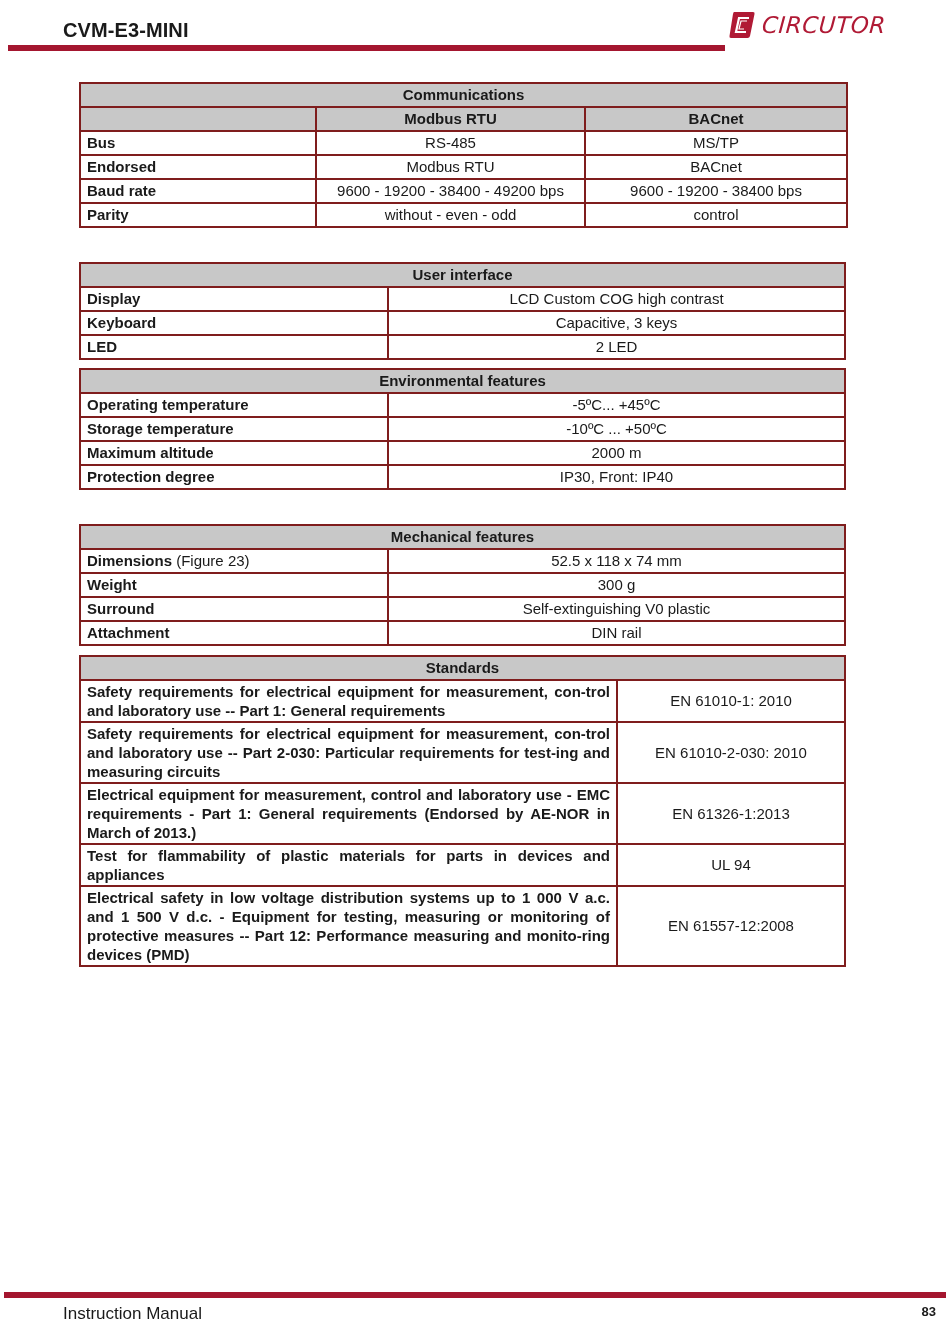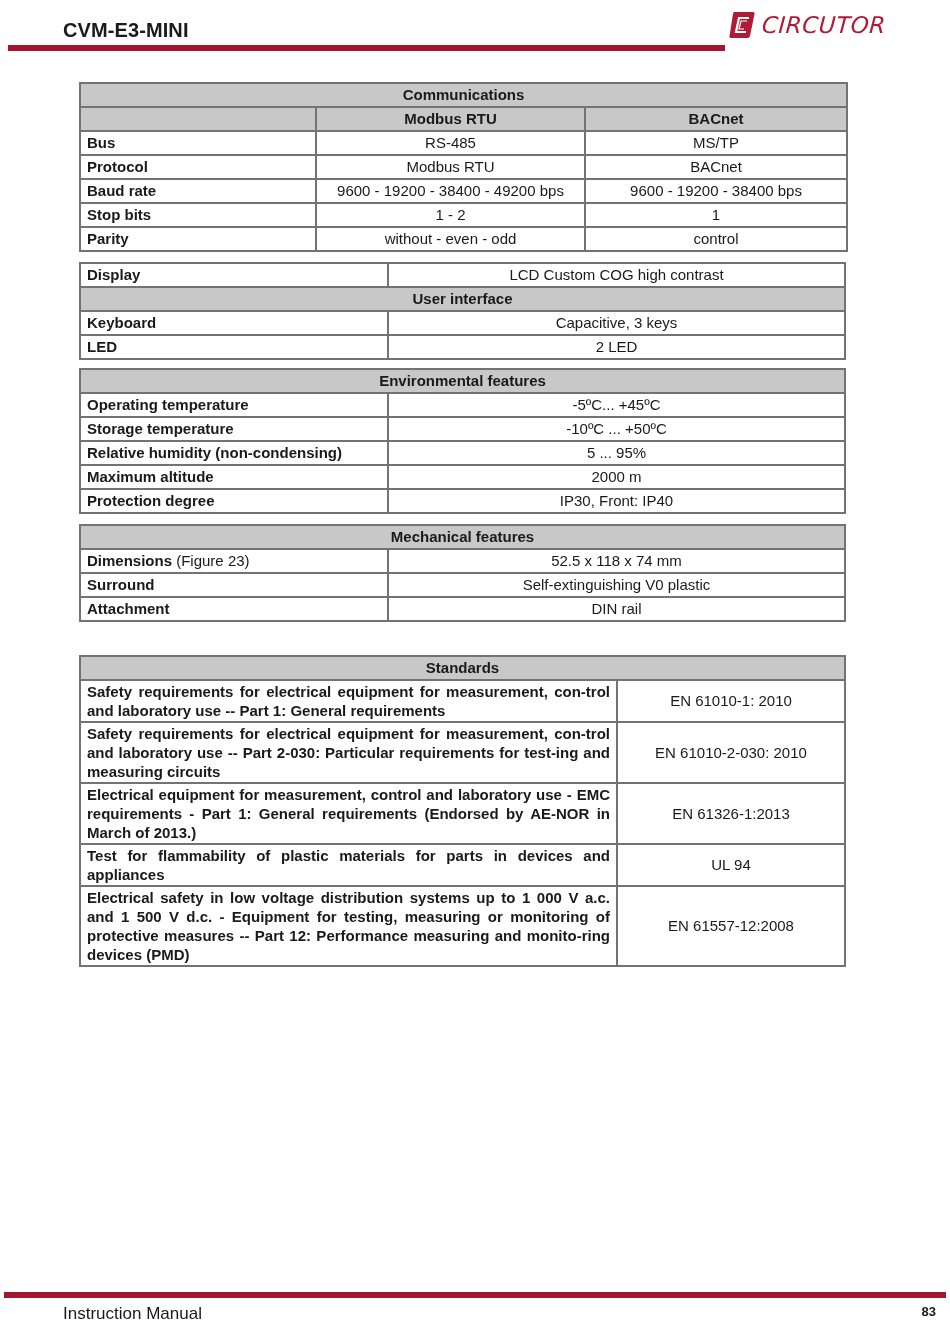"Communications" table.spec td, table.spec th { border: 2px solid #737373 -> 2px solid #7f1d1d }
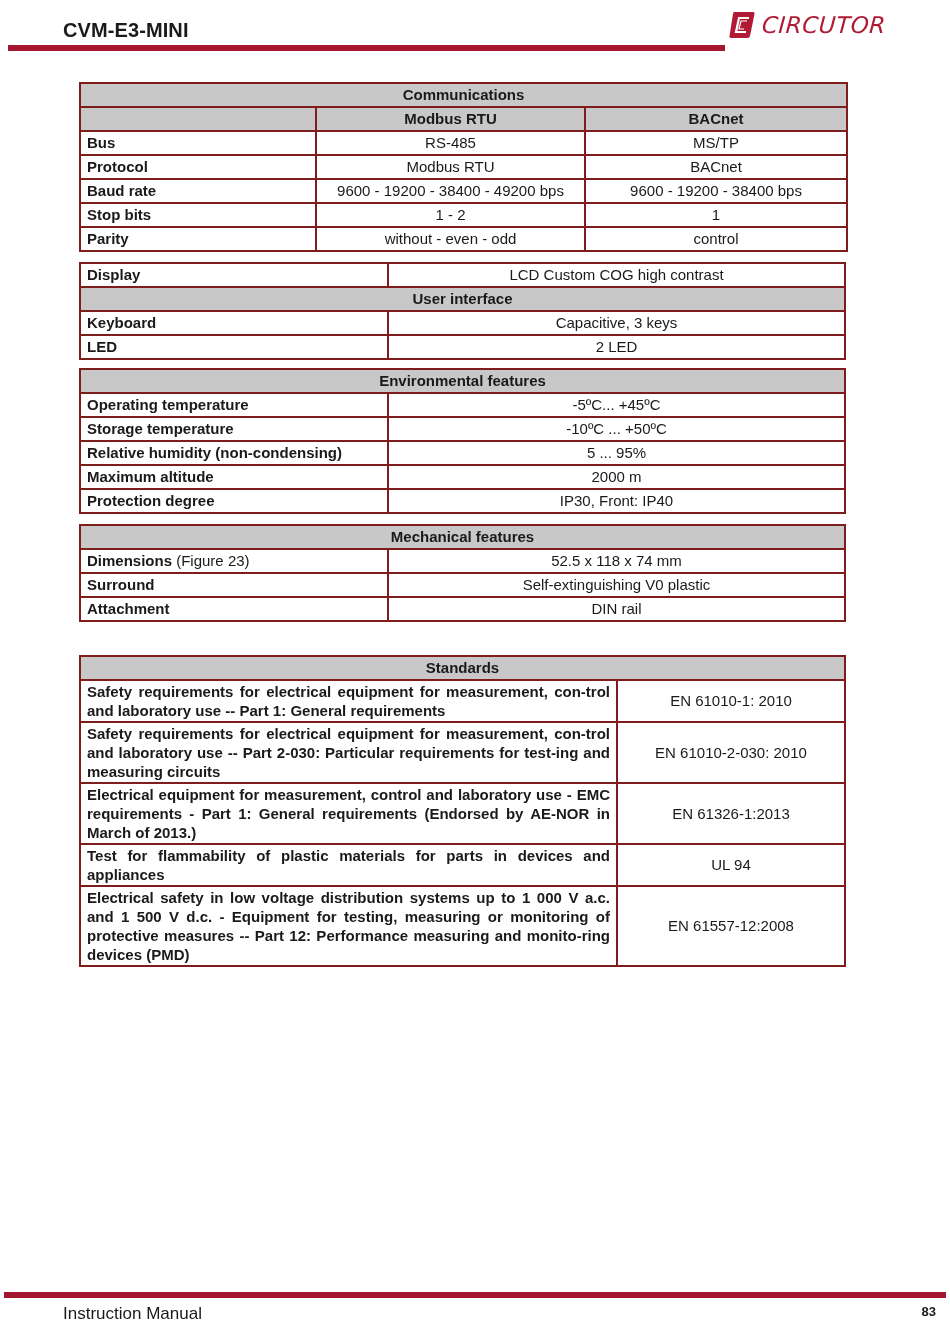"Protocol" td.lbl { text: Protocol -> Endorsed }
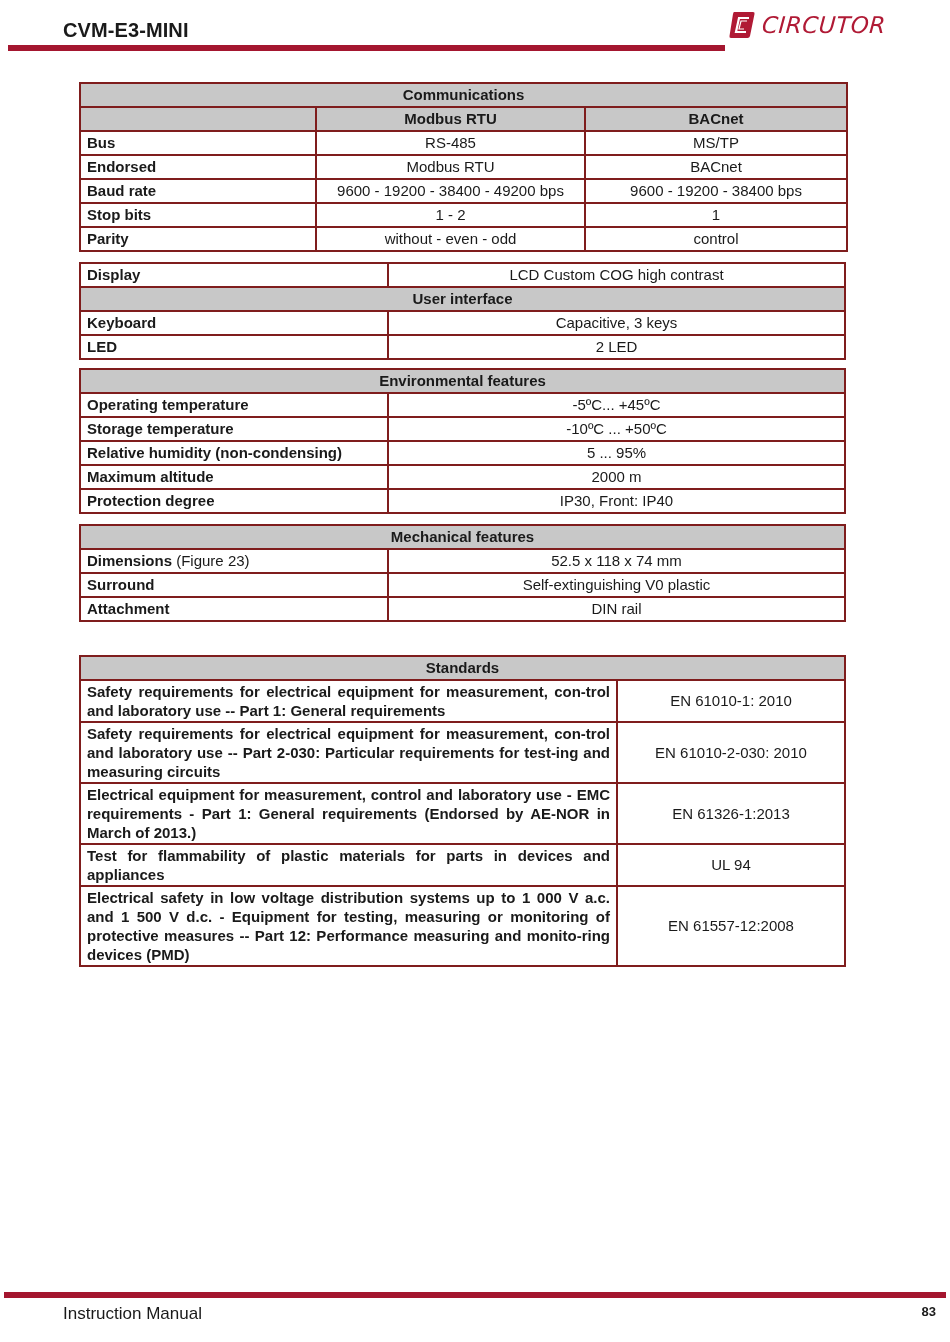"Stop bits" tr { html: <tr> <td>Stop bits</td> <td>1 - 2</td> <td>1</td> </tr> -> none }
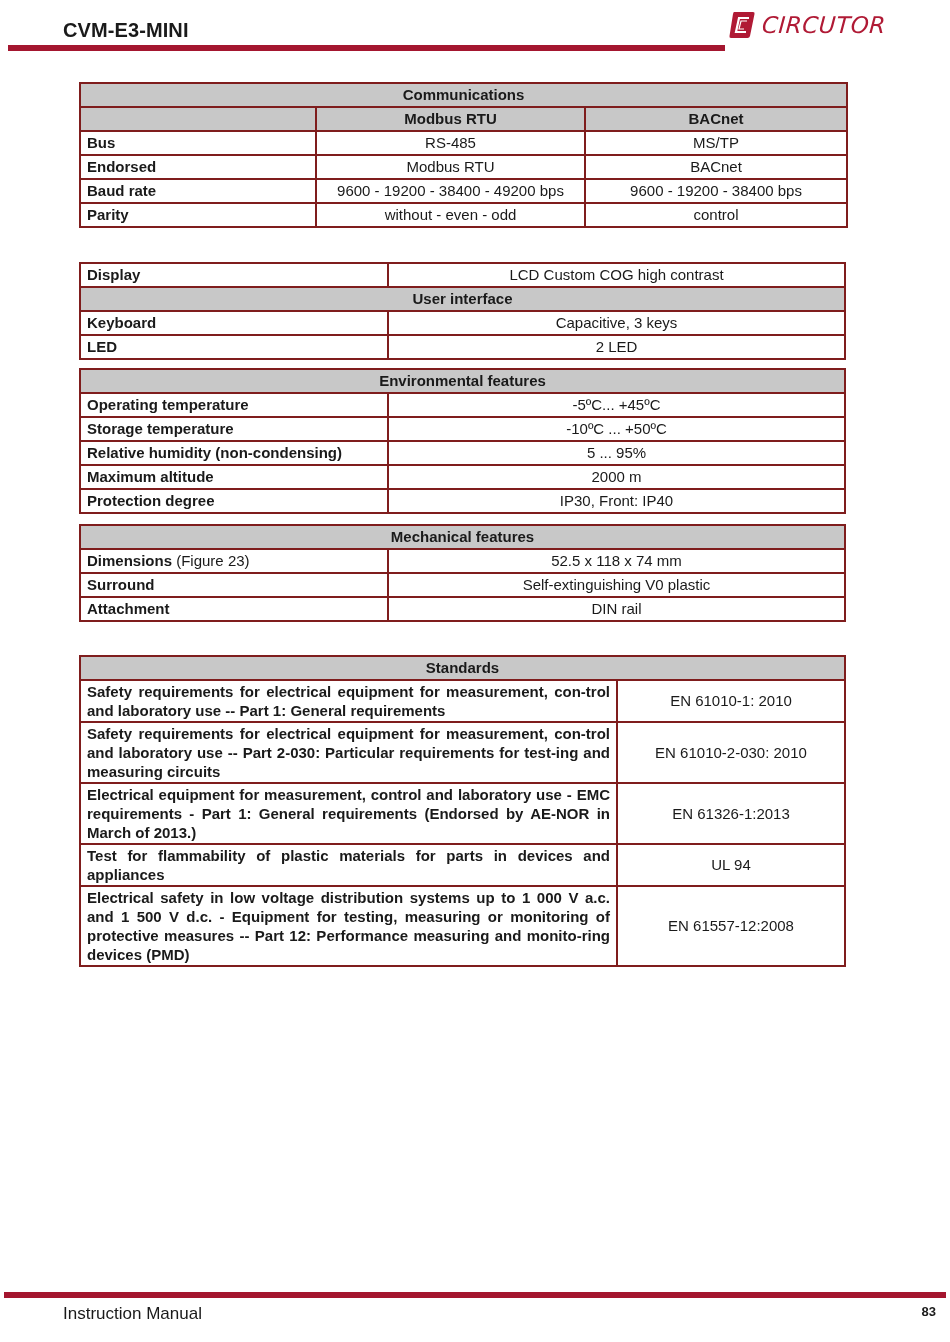"Display" tr { order: before "User interface" -> after "User interface" }
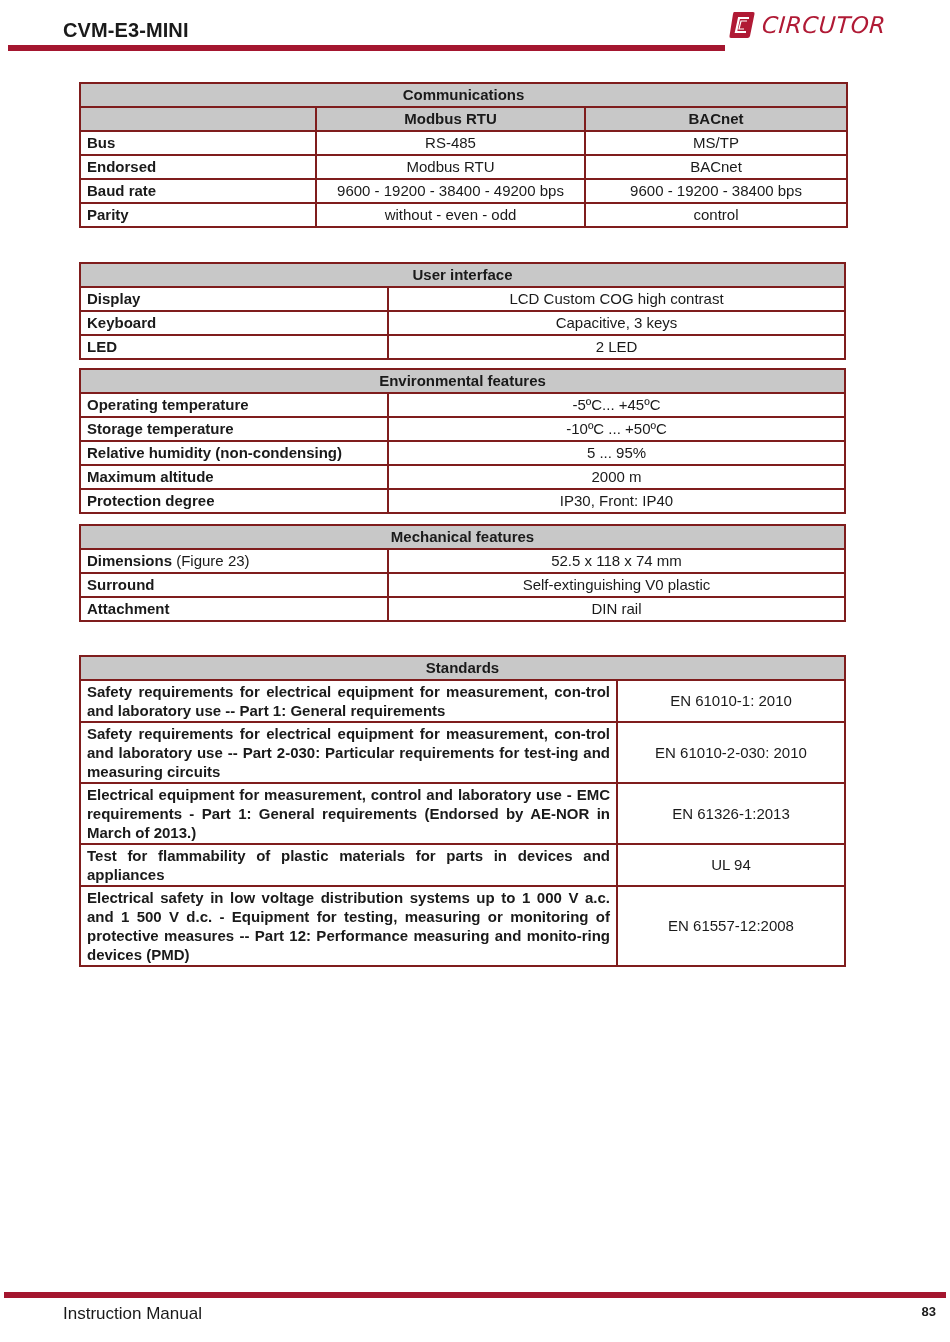"Relative humidity (non-condensing)" tr { html: <tr> <td>Relative humidity (non-condensing)</td> <td>5 ... 95%</td> </tr> -> none }
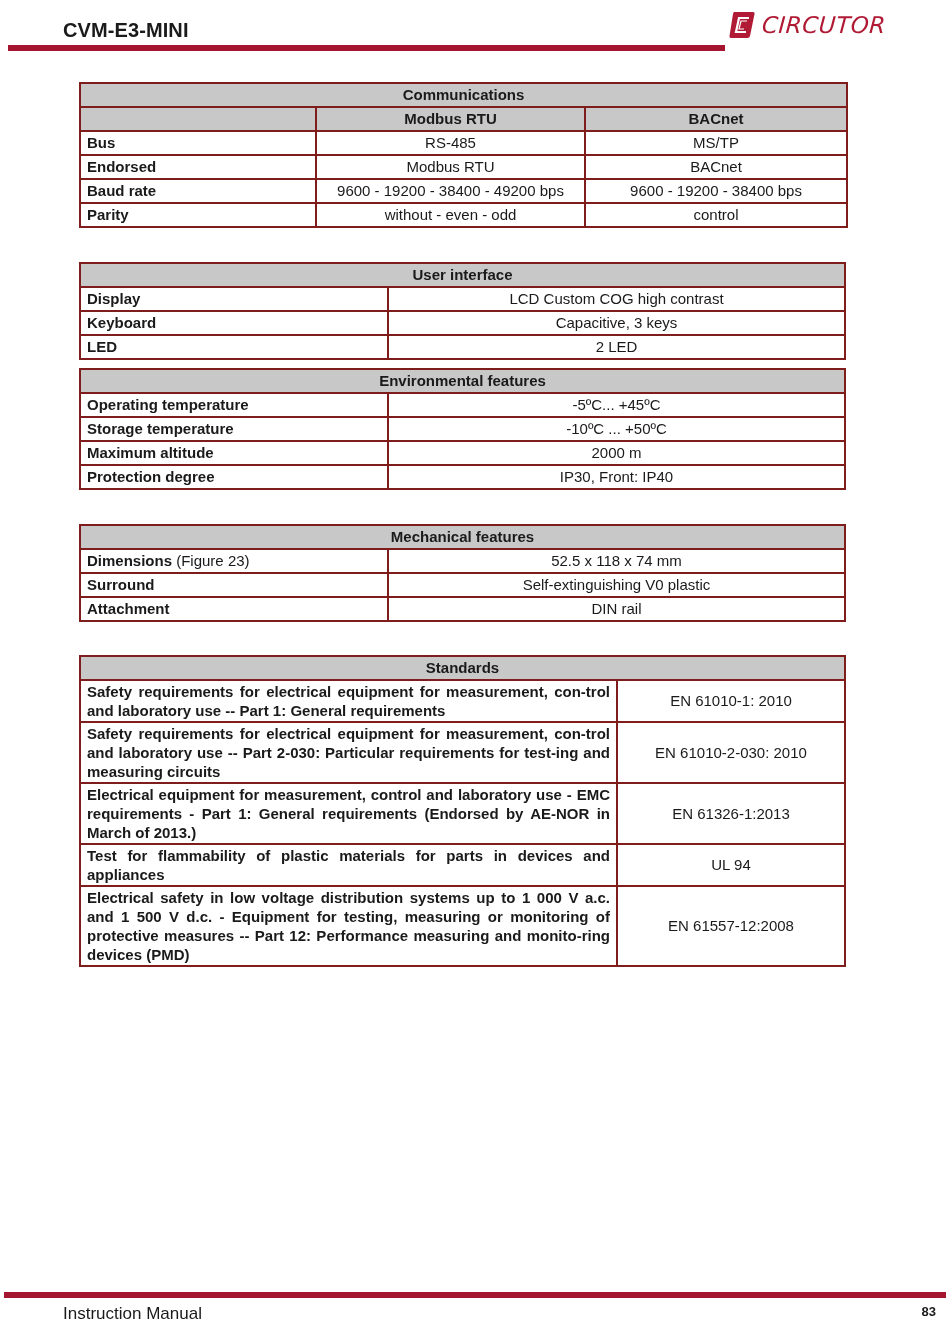"Weight" tr { html: none -> <tr> <td>Weight</td> <td>300 g</td> </tr> }
